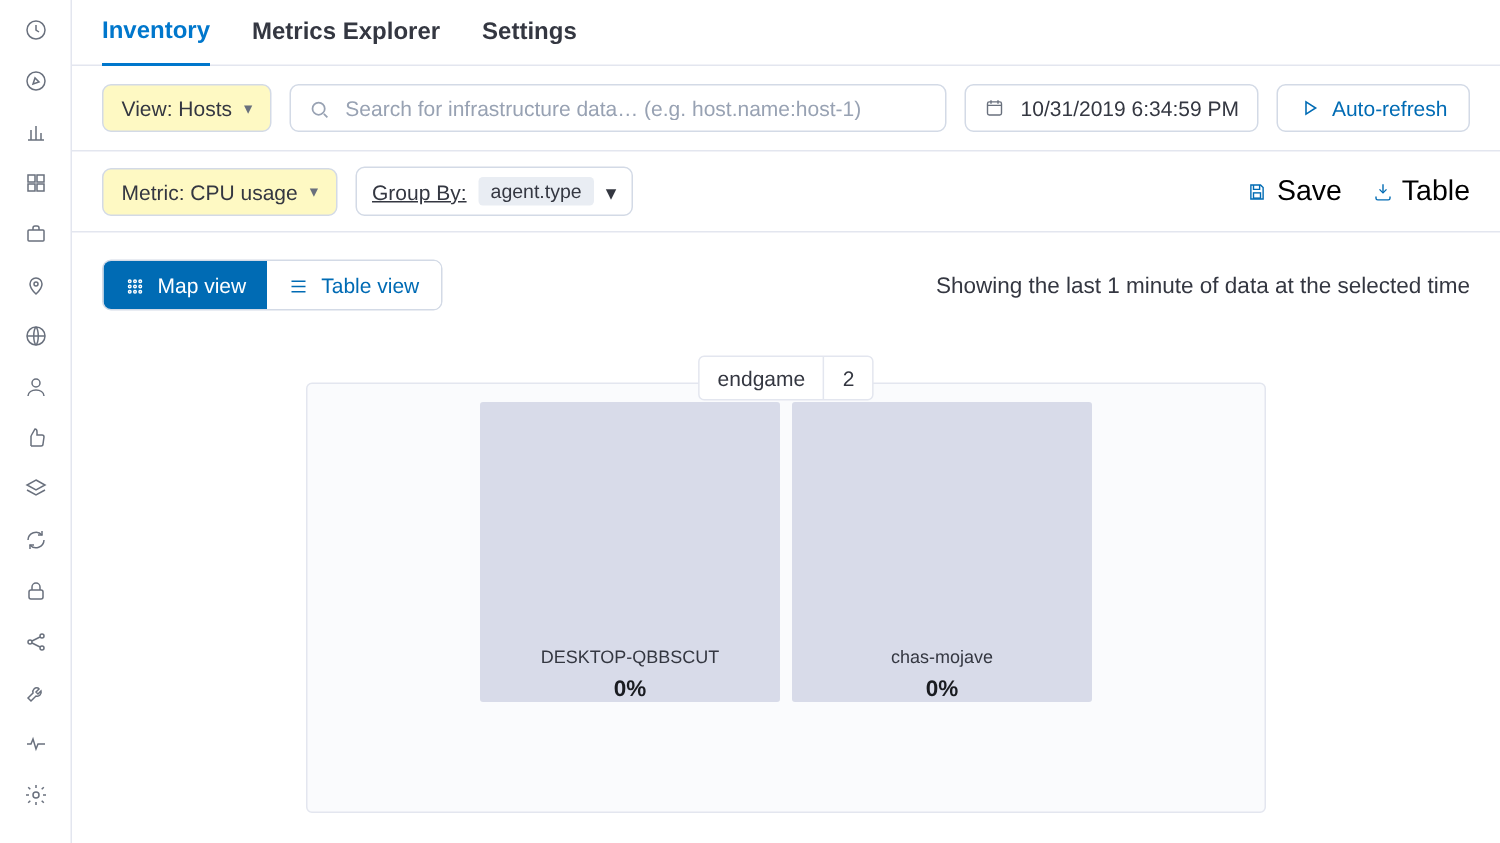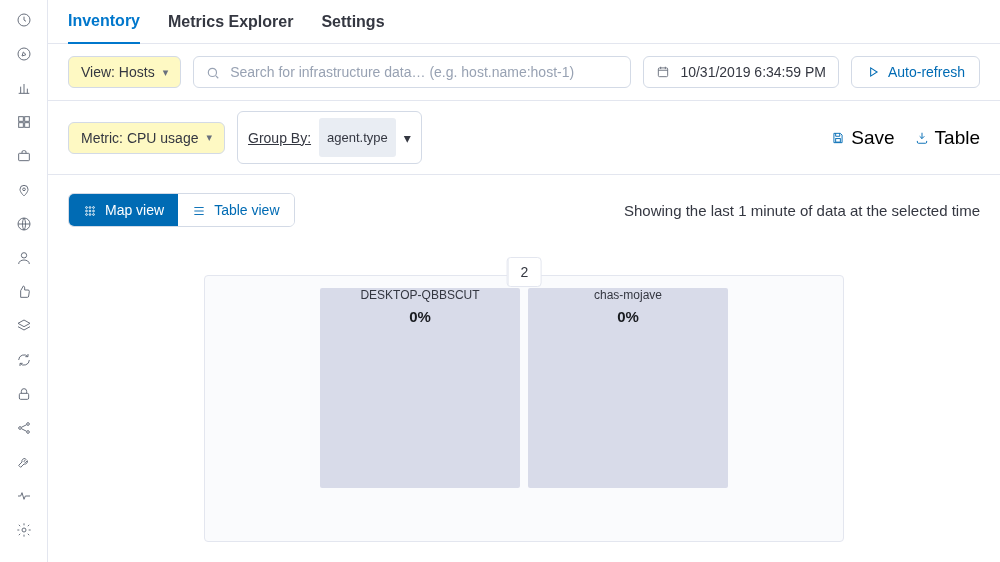"agent.type" .chip { padding: 12px 8px -> 2px 8px }
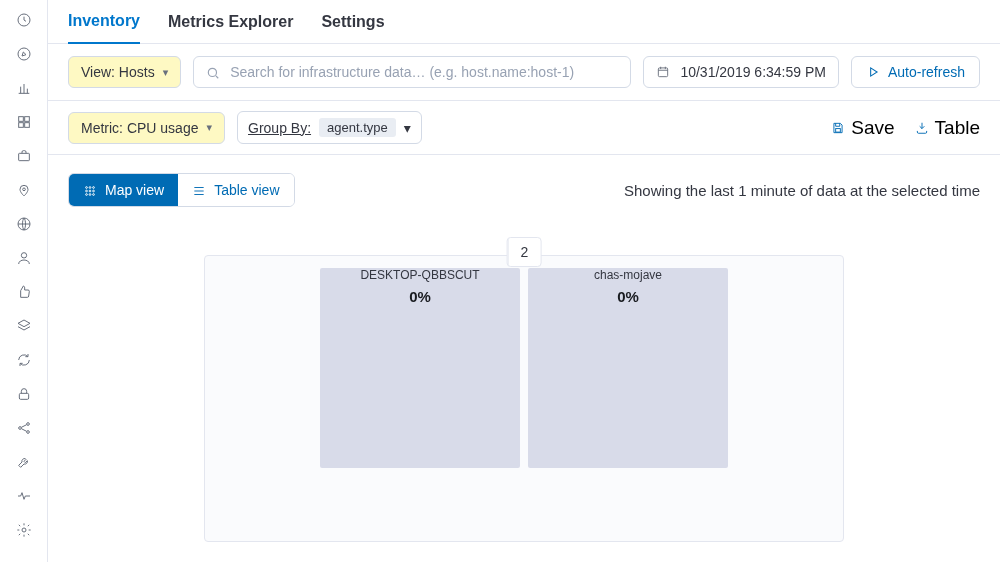"endgame" span.gname { html: none -> <span>endgame</span> }
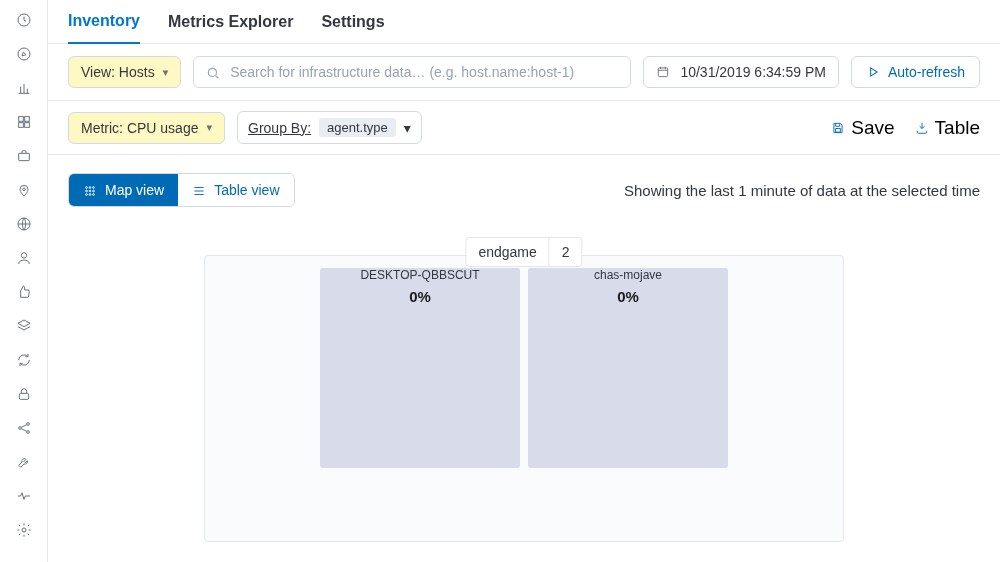"DESKTOP-QBBSCUT" .host-tile { justify-content: flex-start -> flex-end }
